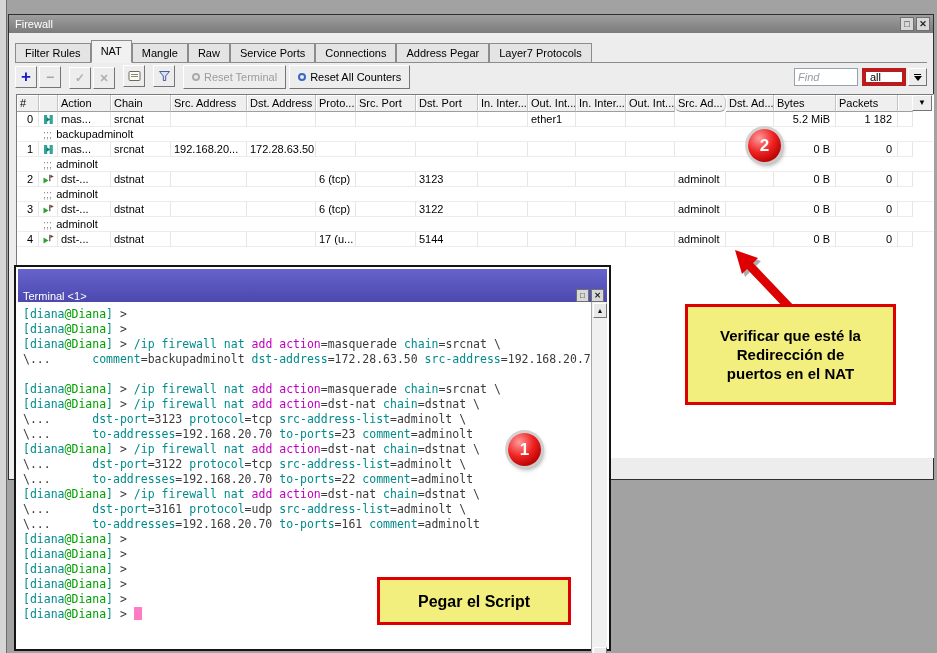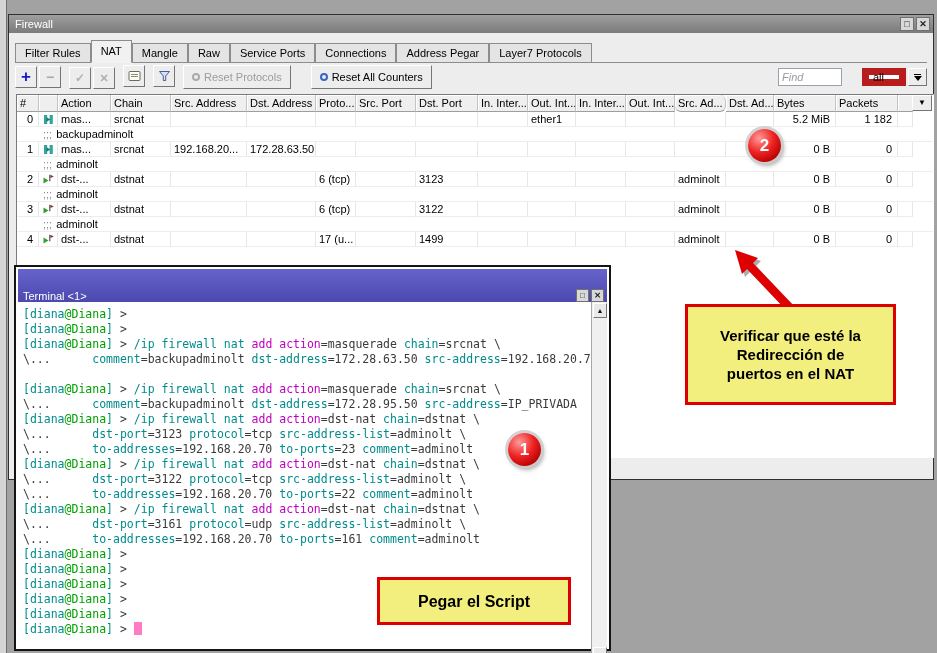"Reset Protocols" span { text: Protocols -> Terminal }
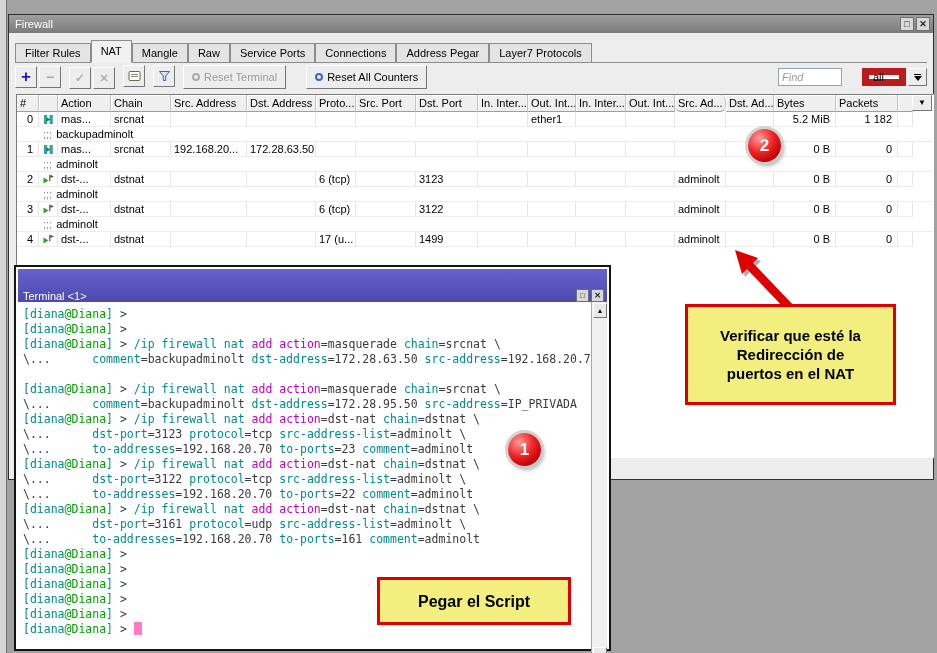"Reset All Counters" span.txtbtn { margin-left: 20px -> 3px }
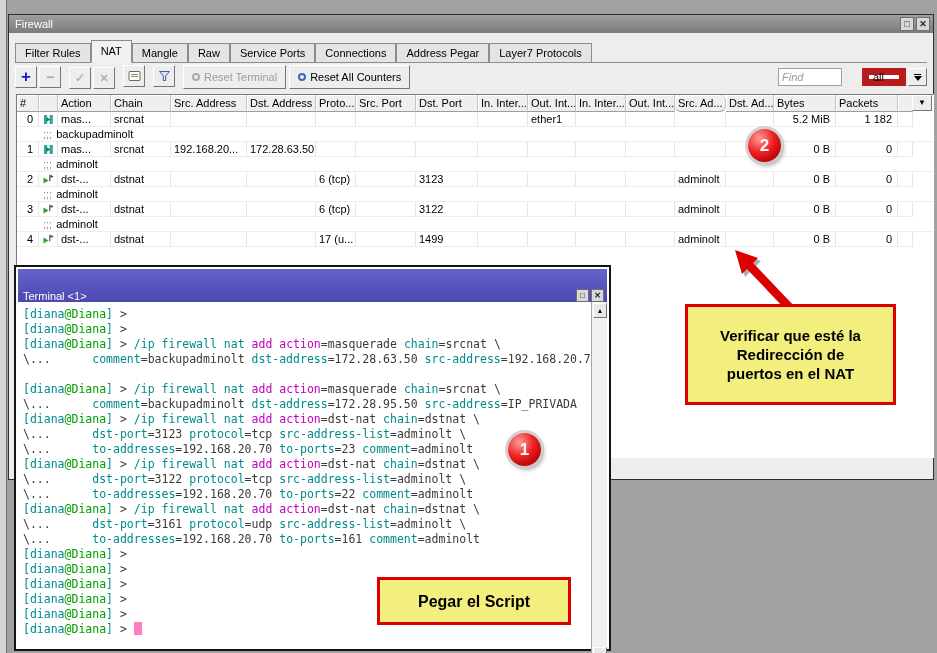"all" #filterSel { border: 7px solid #b91c1c -> 4px solid #b91c1c; margin-left: 20px -> 4px }
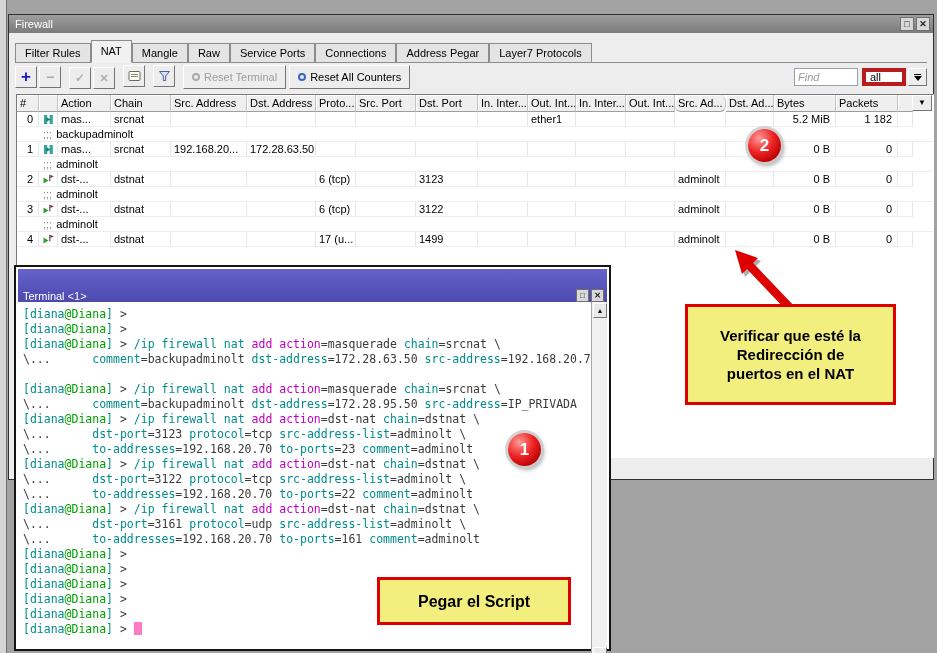"1499" div.dcell { text: 1499 -> 5144 }
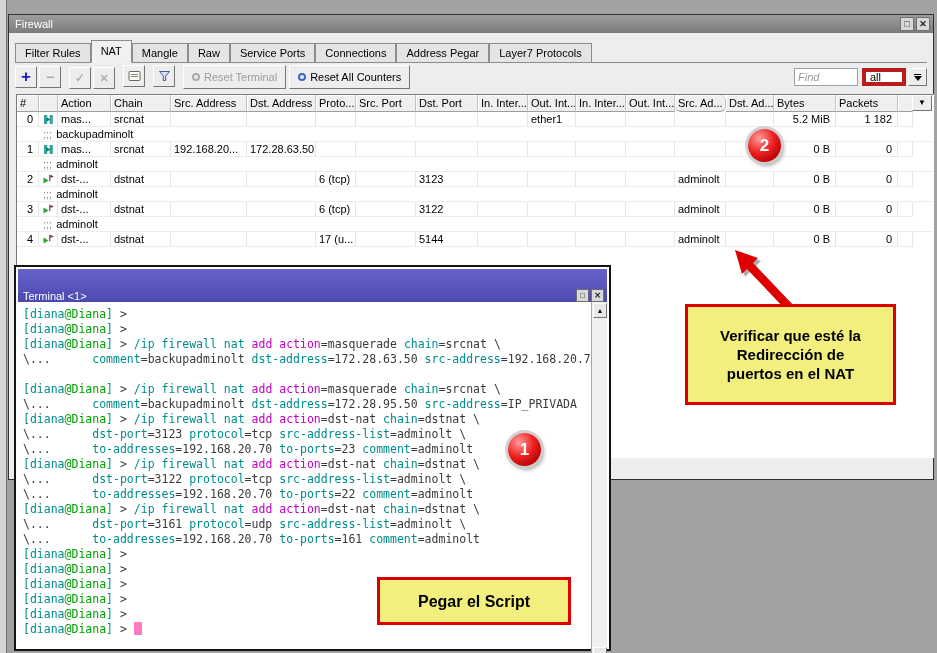"\... comment=backupadminolt dst-address=172.28.95.50" div.tline { html: <div><span>\... </span><span>comment</span><span>=backupadminolt </span><span>dst-address</span><span>=172.28.95.50 </span><span>src-address</span><span>=IP_PRIVADA</span></div> -> none }
